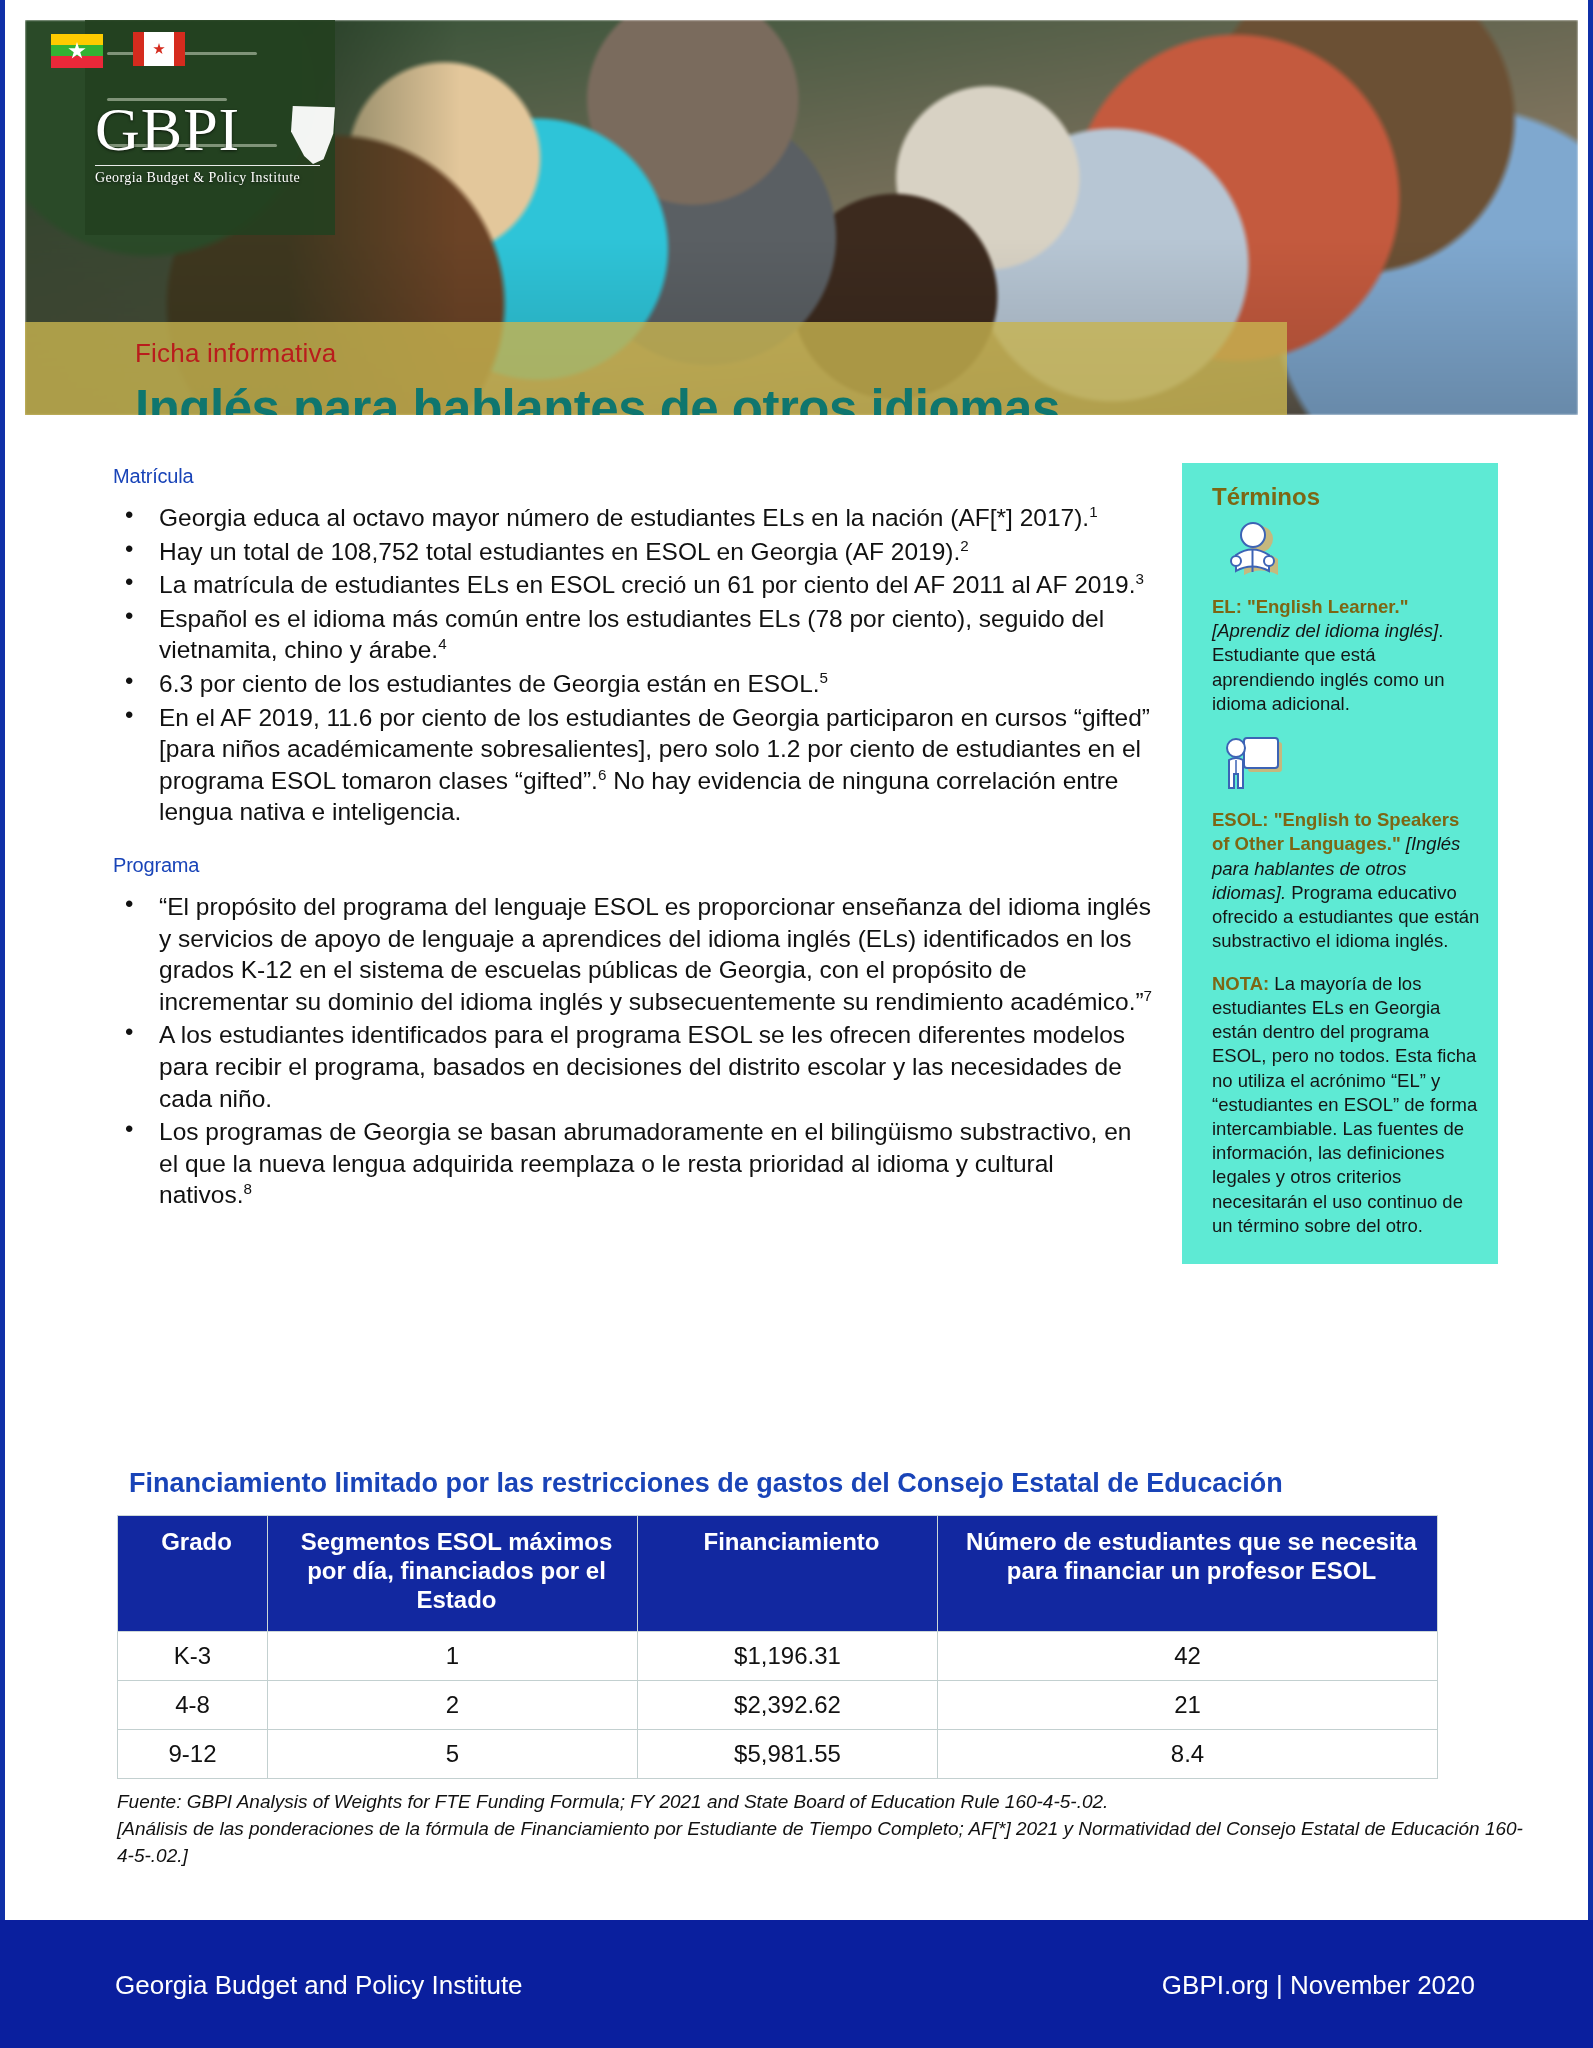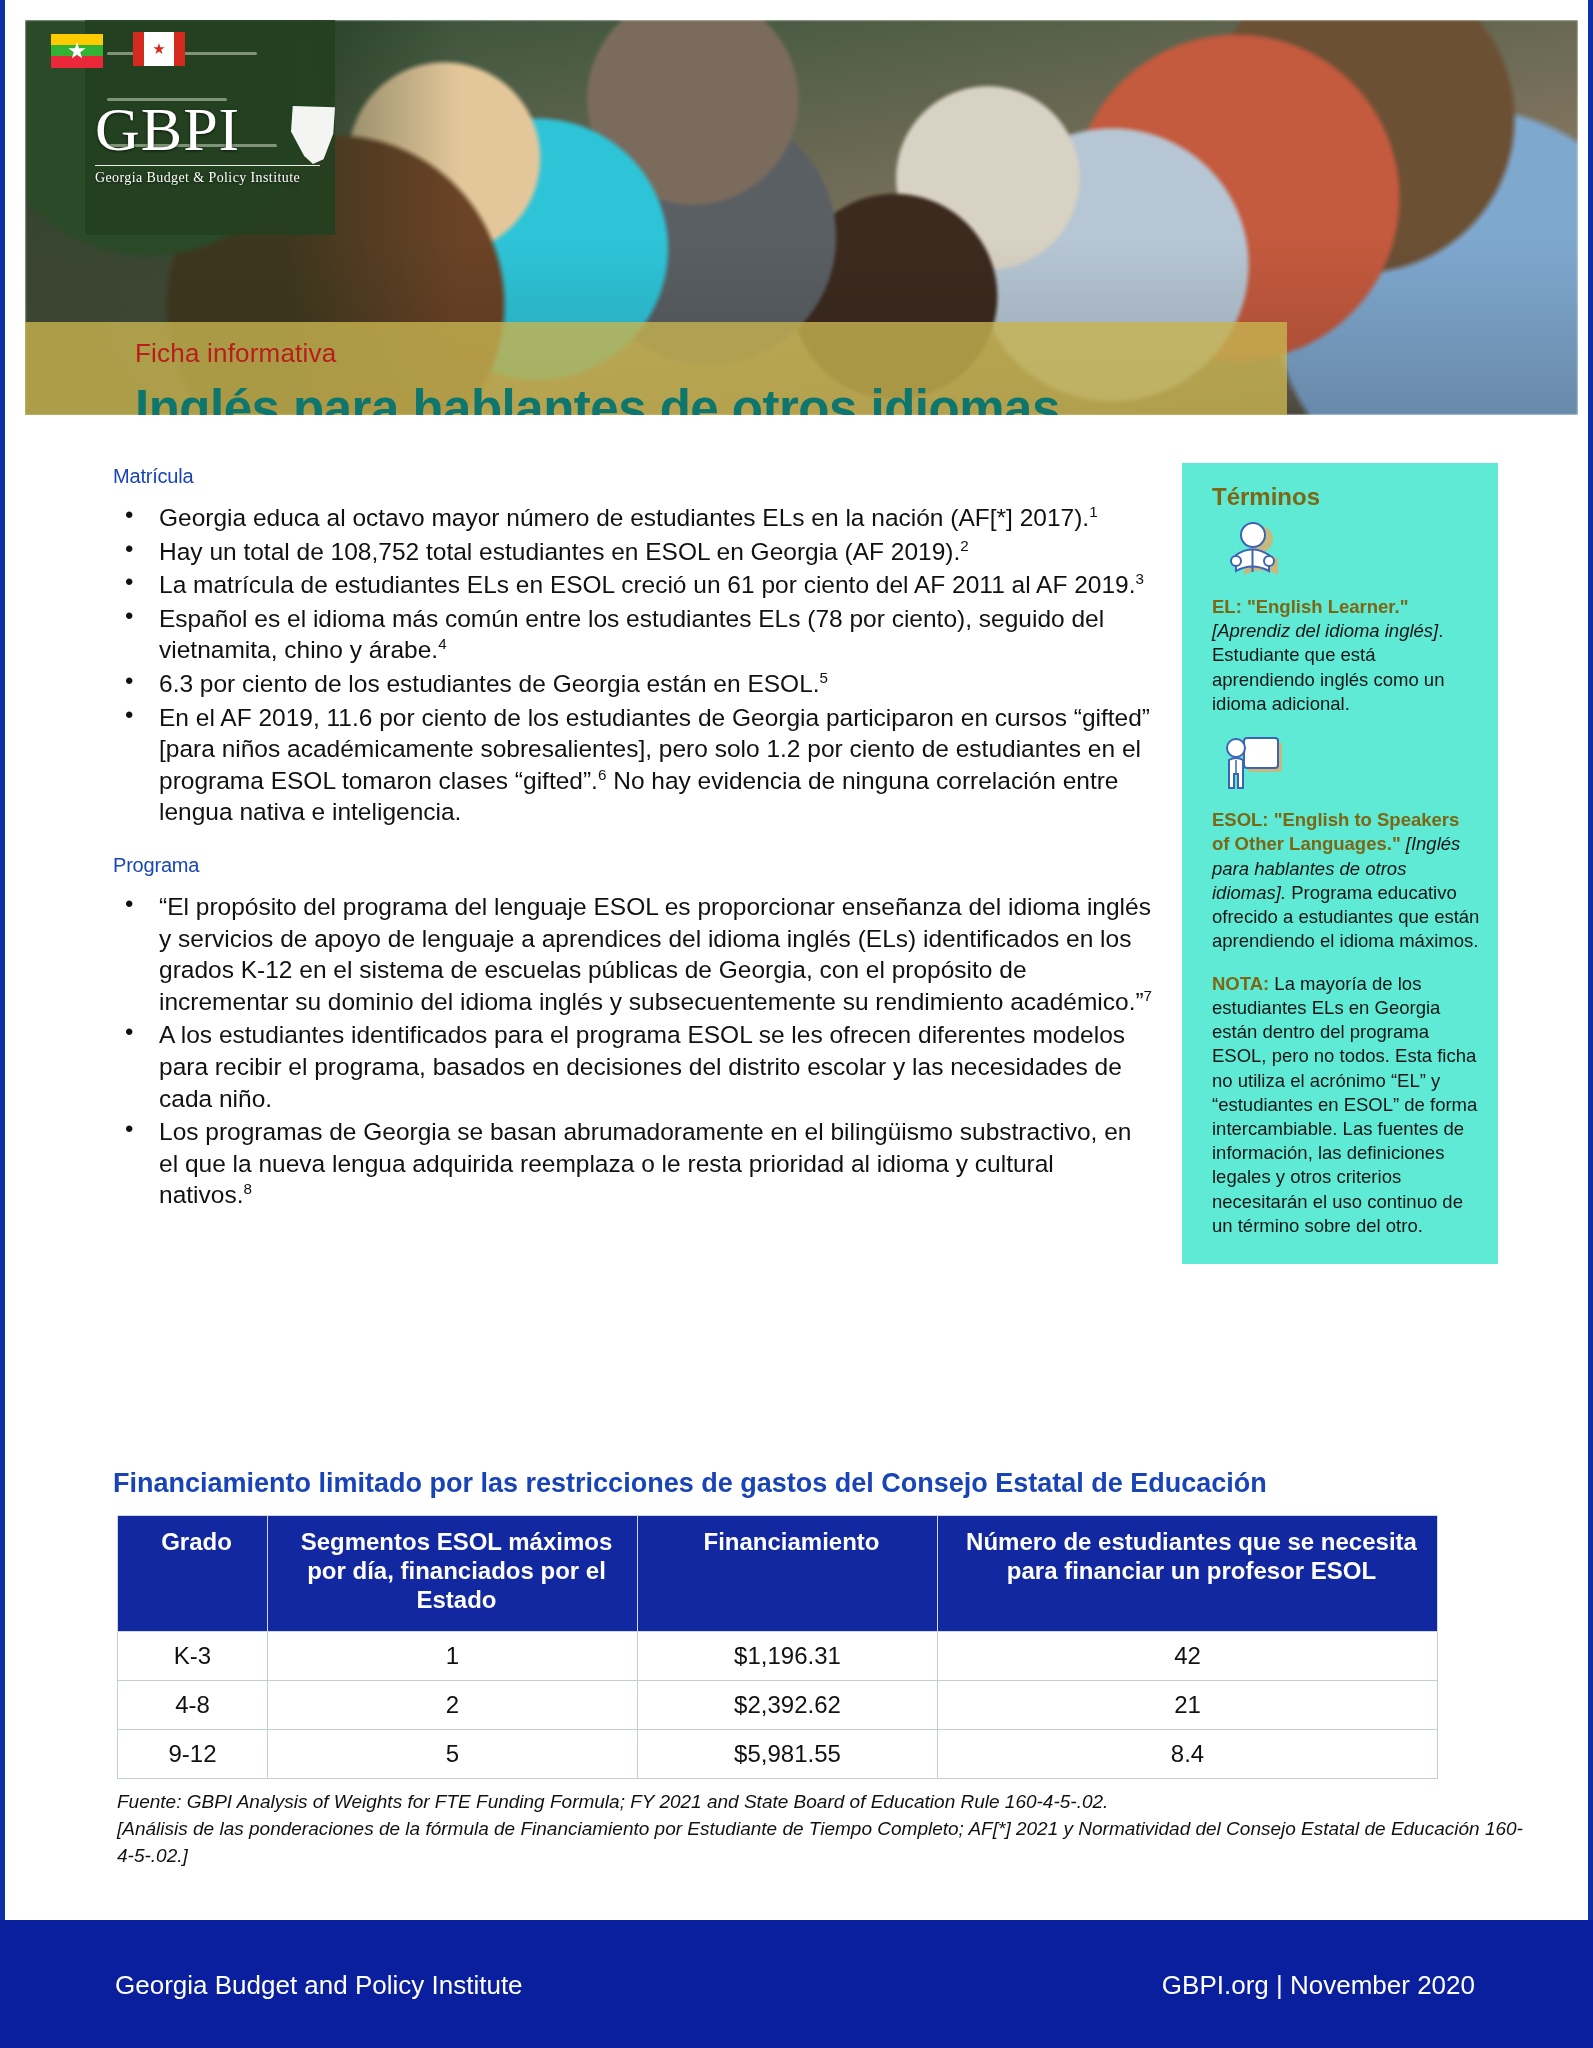"Programa educativo ofrecido a" span { text: aprendiendo el idioma máximos -> substractivo el idioma inglés }
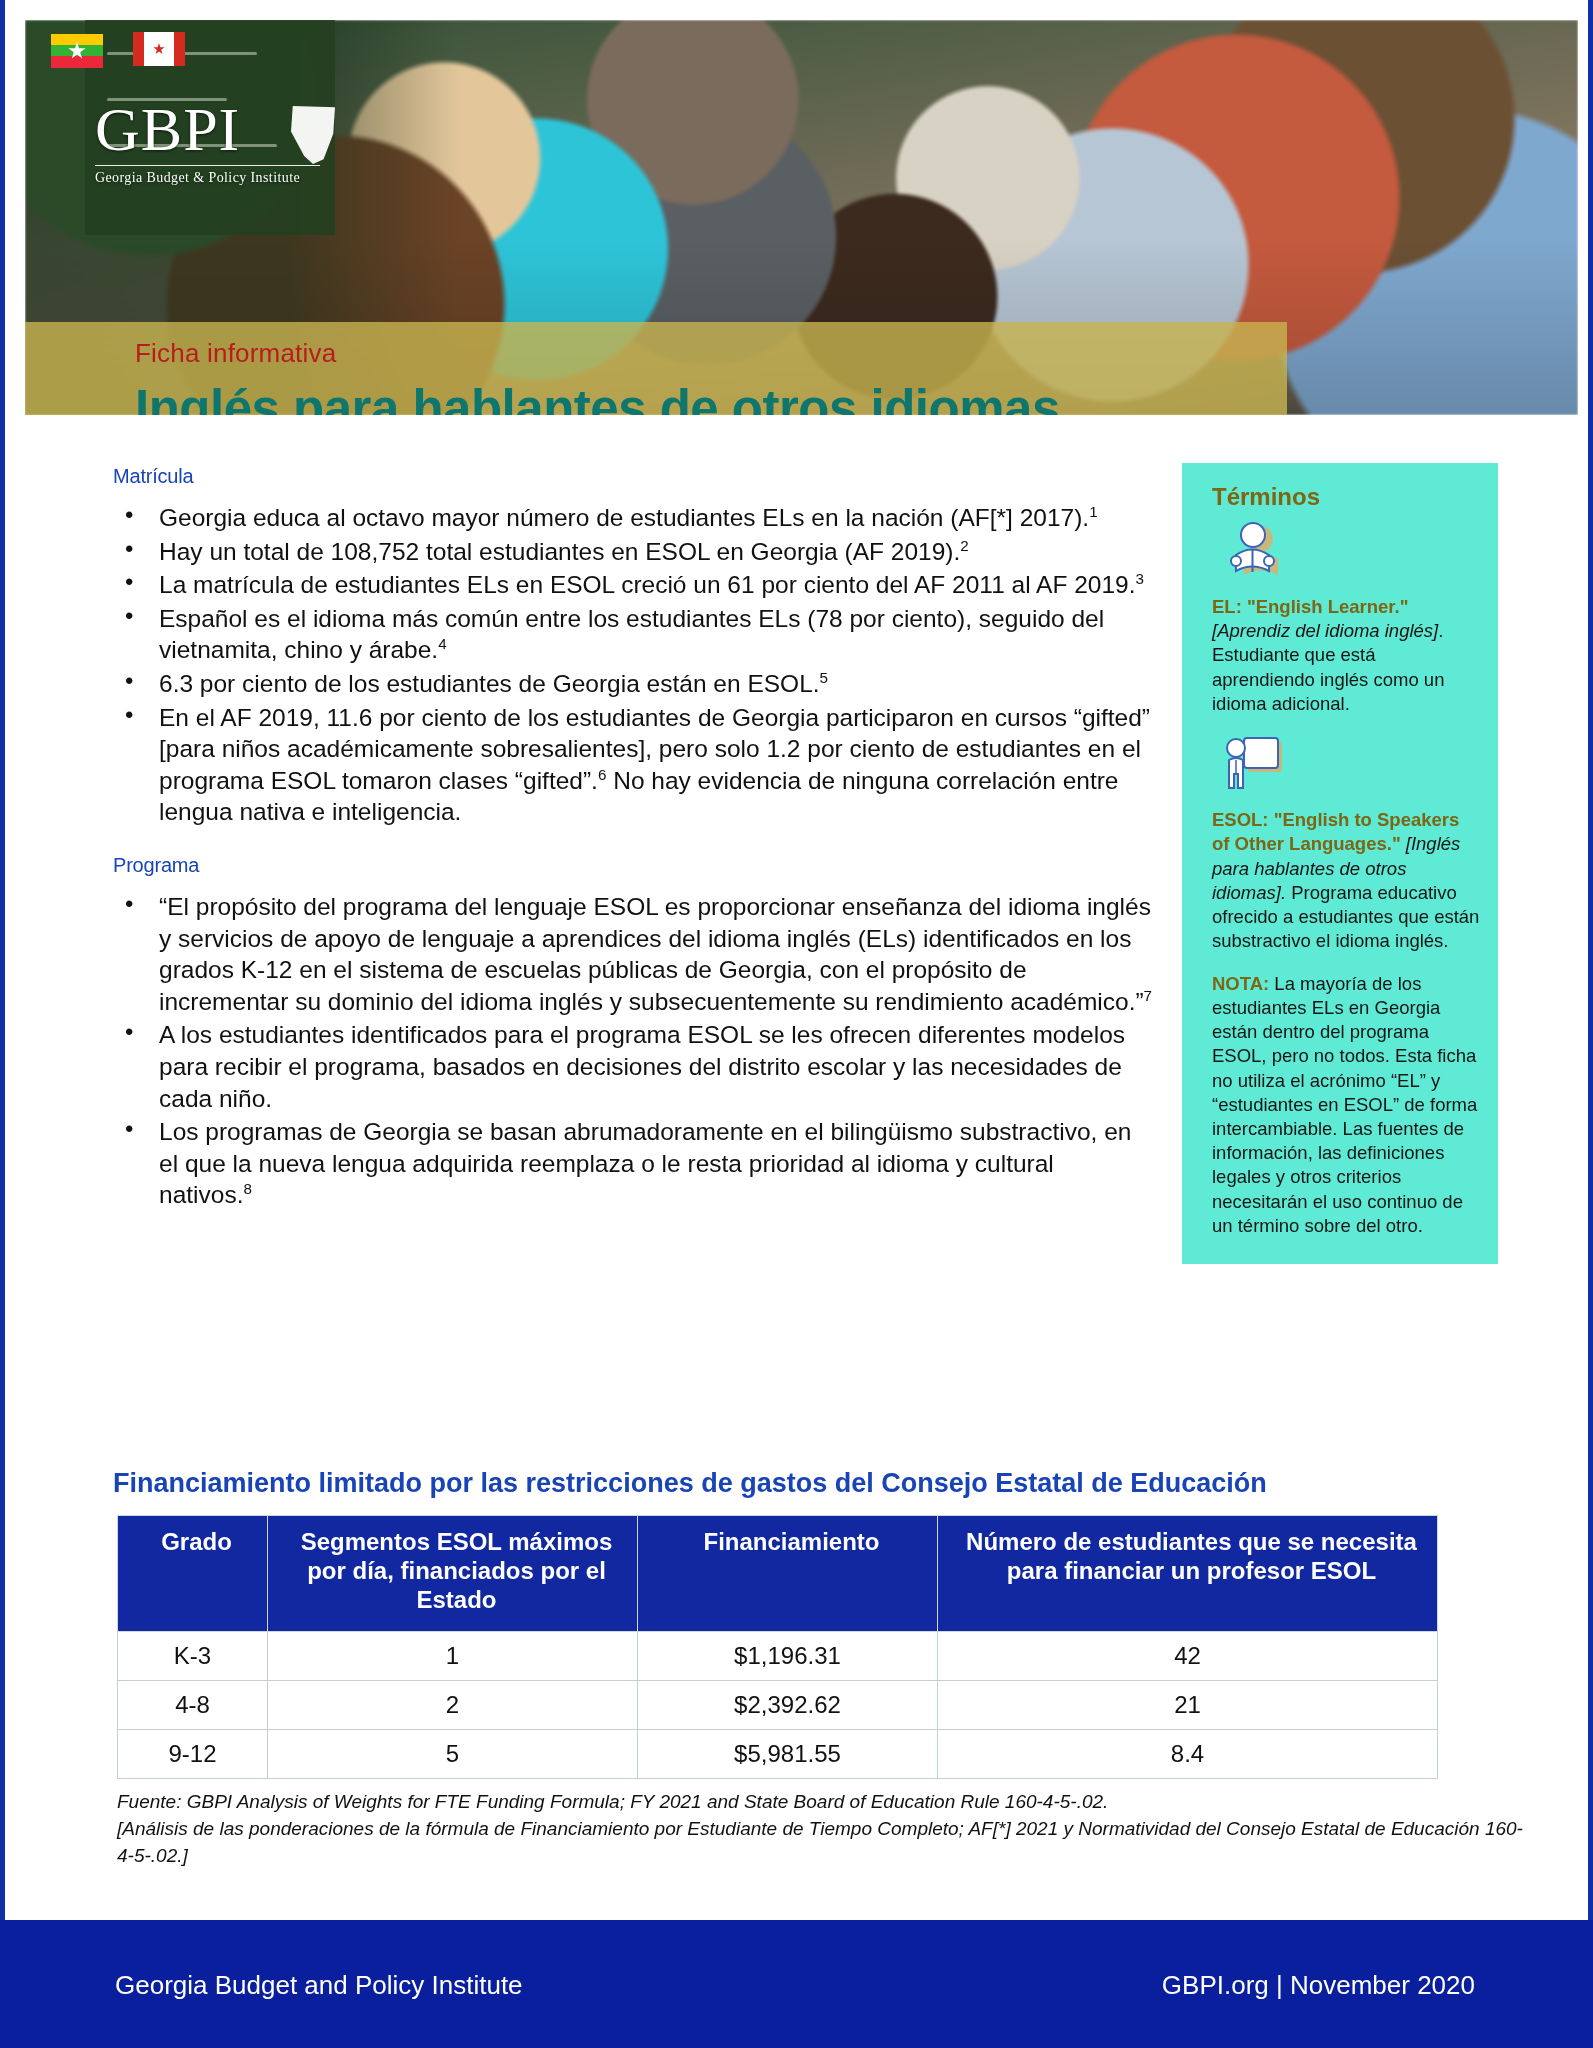"Financiamiento limitado por las" h2.tabletitle { margin-left: none -> 16px }
